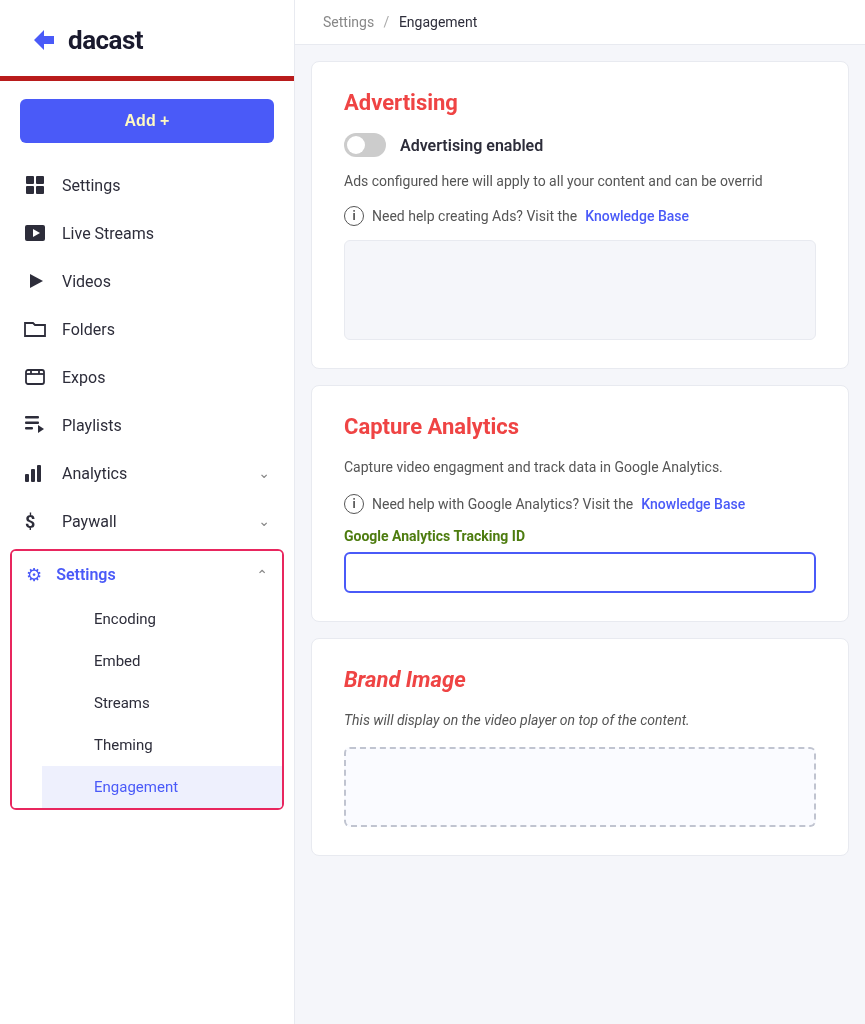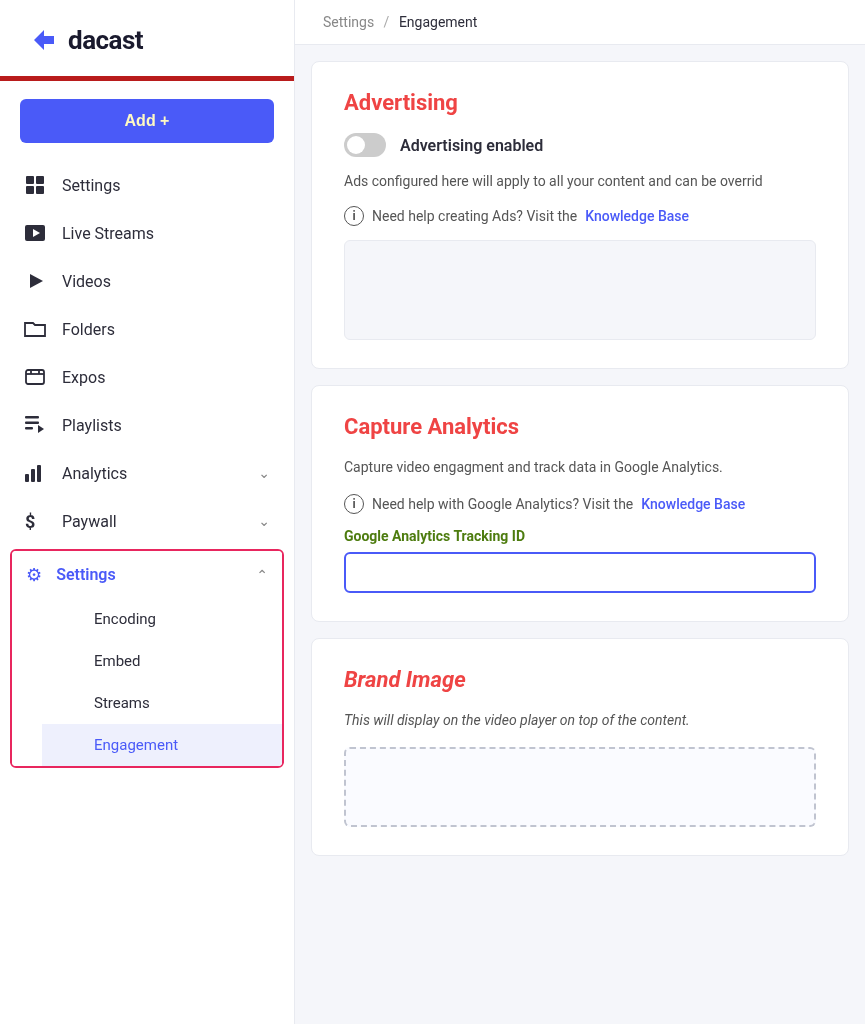"Theming" span.settings-sub-item { html: none -> <span>Theming</span> }
